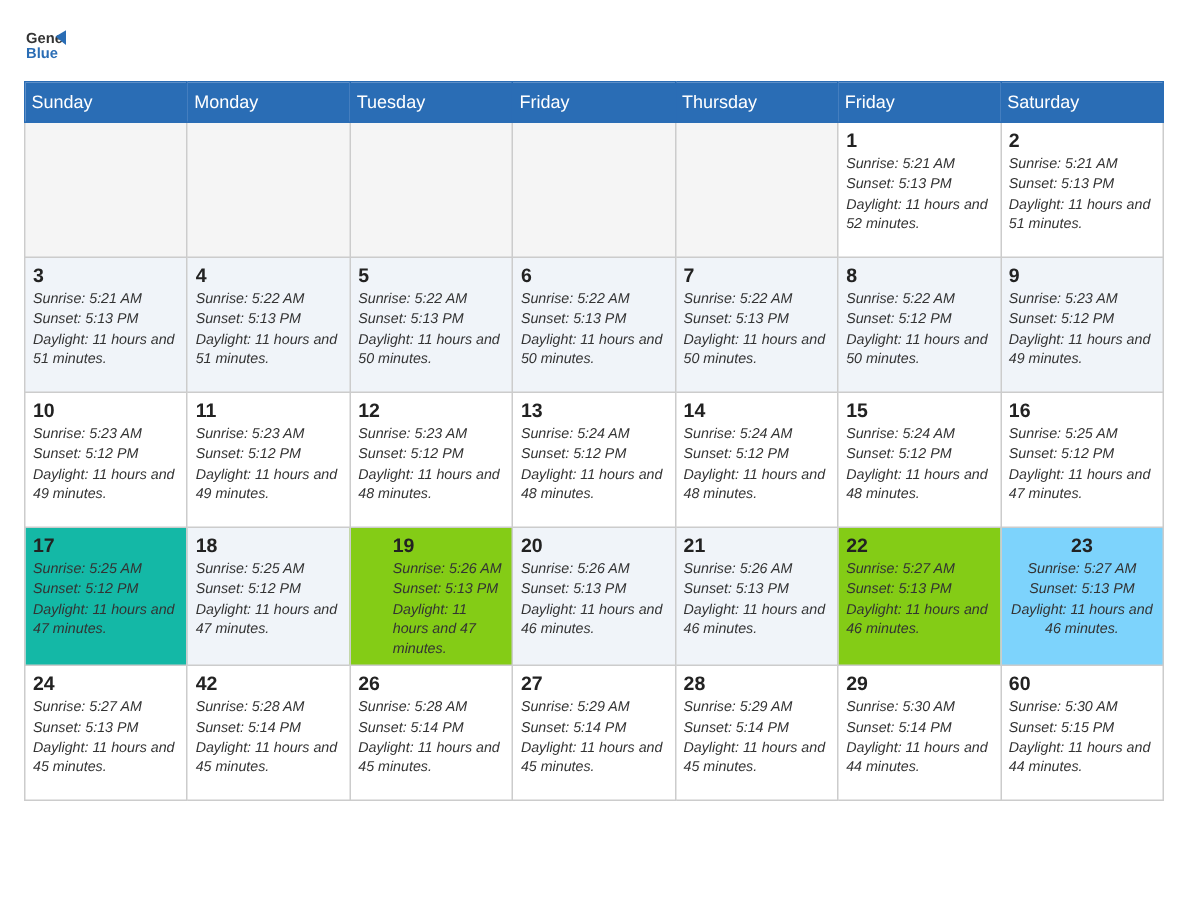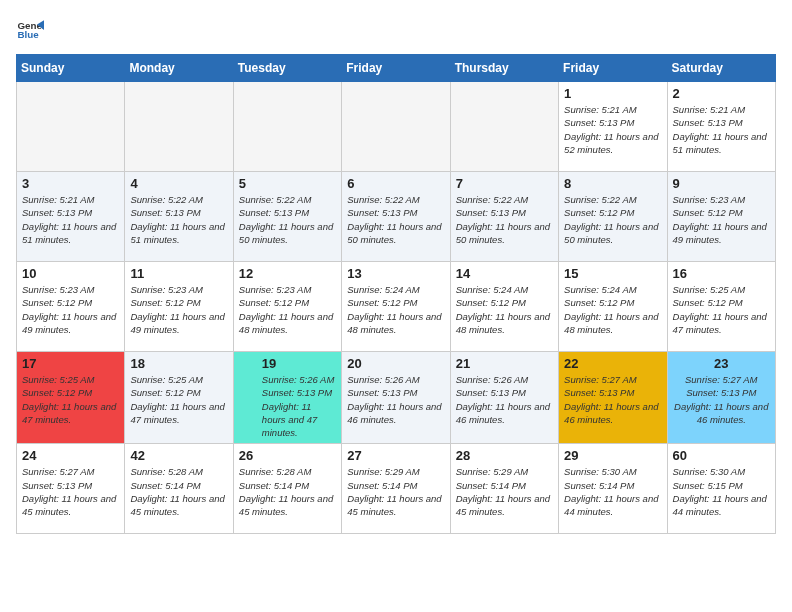"Sunday" th { font-weight: bold -> normal }
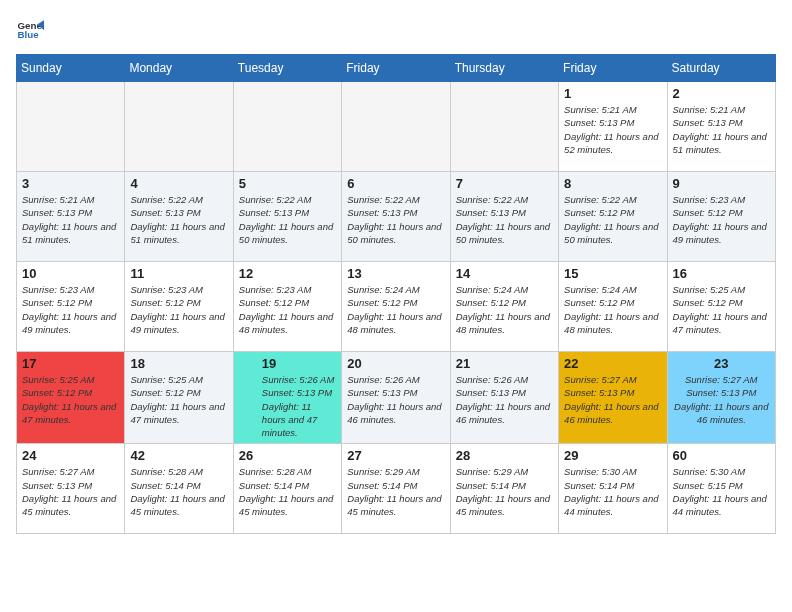"17" td { background-color: #ef4444 -> #14b8a6 }
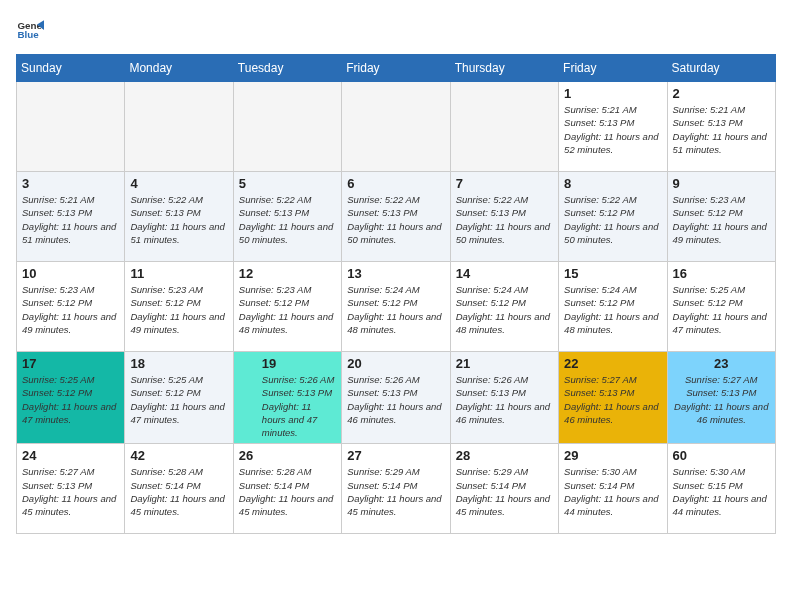"19" td { background-color: #5eead4 -> #84cc16 }
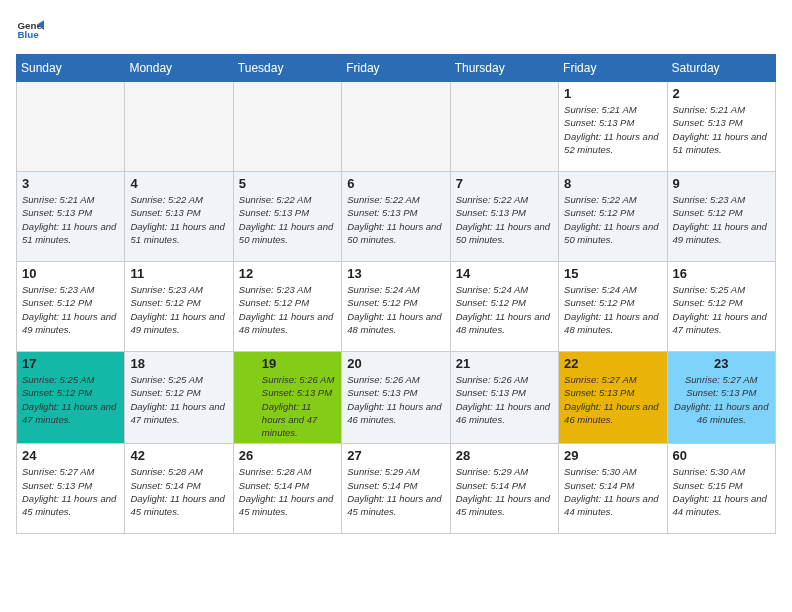"22" td { background-color: #eab308 -> #84cc16 }
